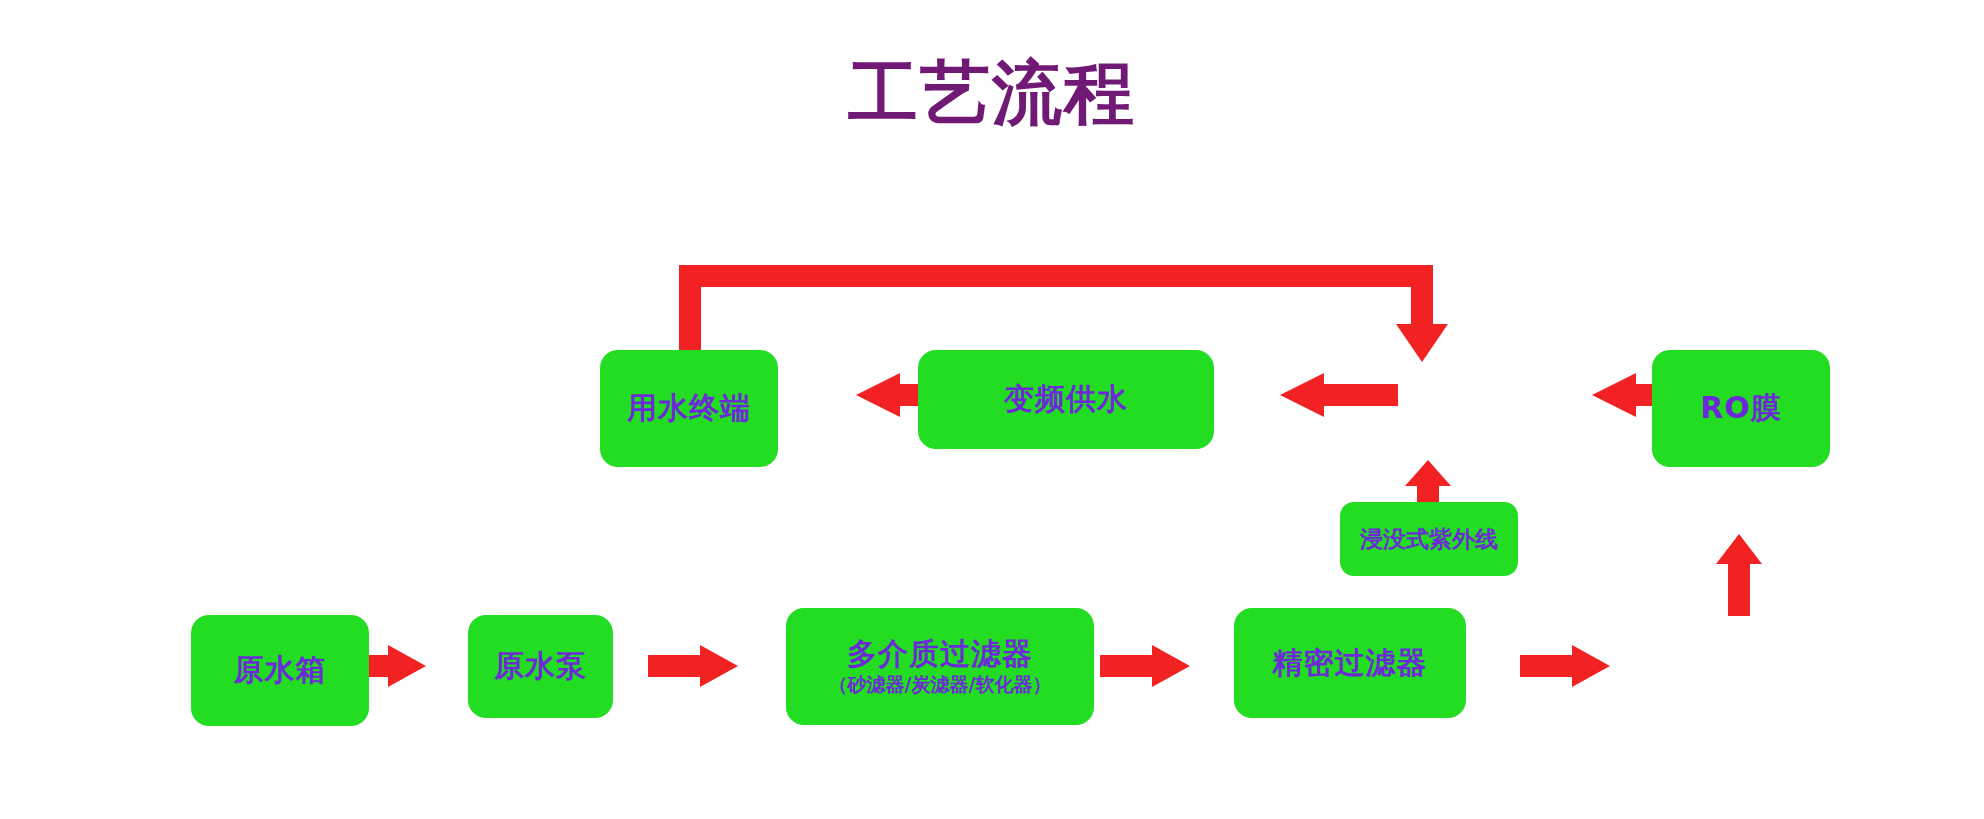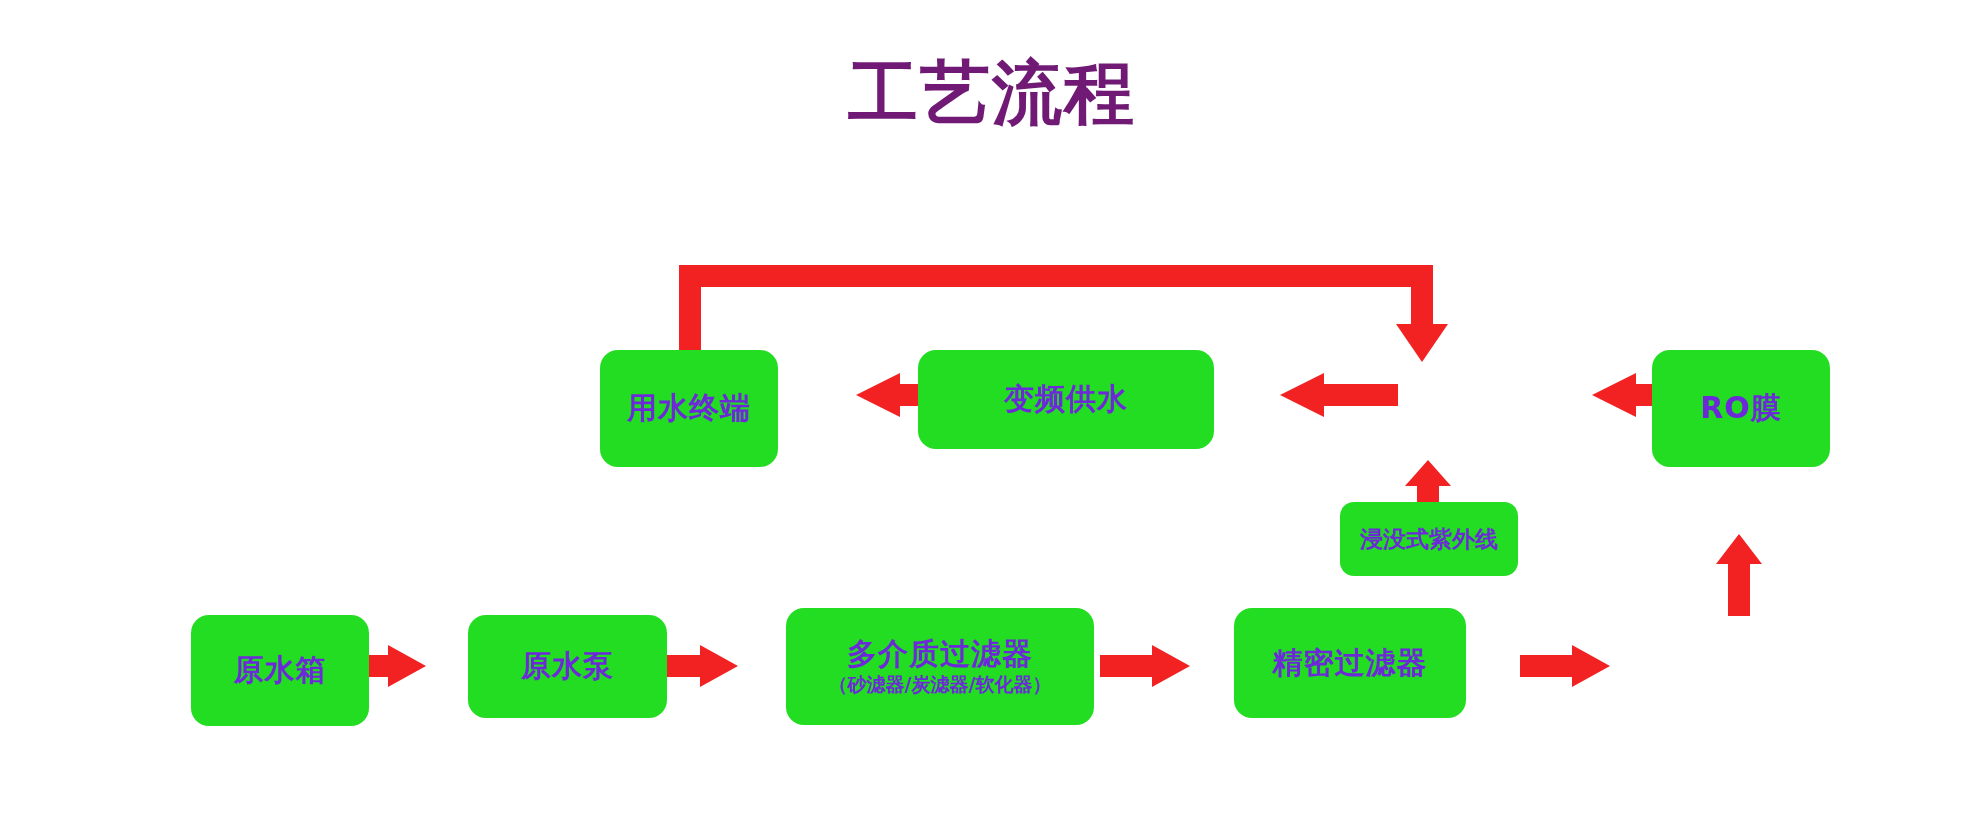"原水泵" div.node { width: 199px -> 145px }
